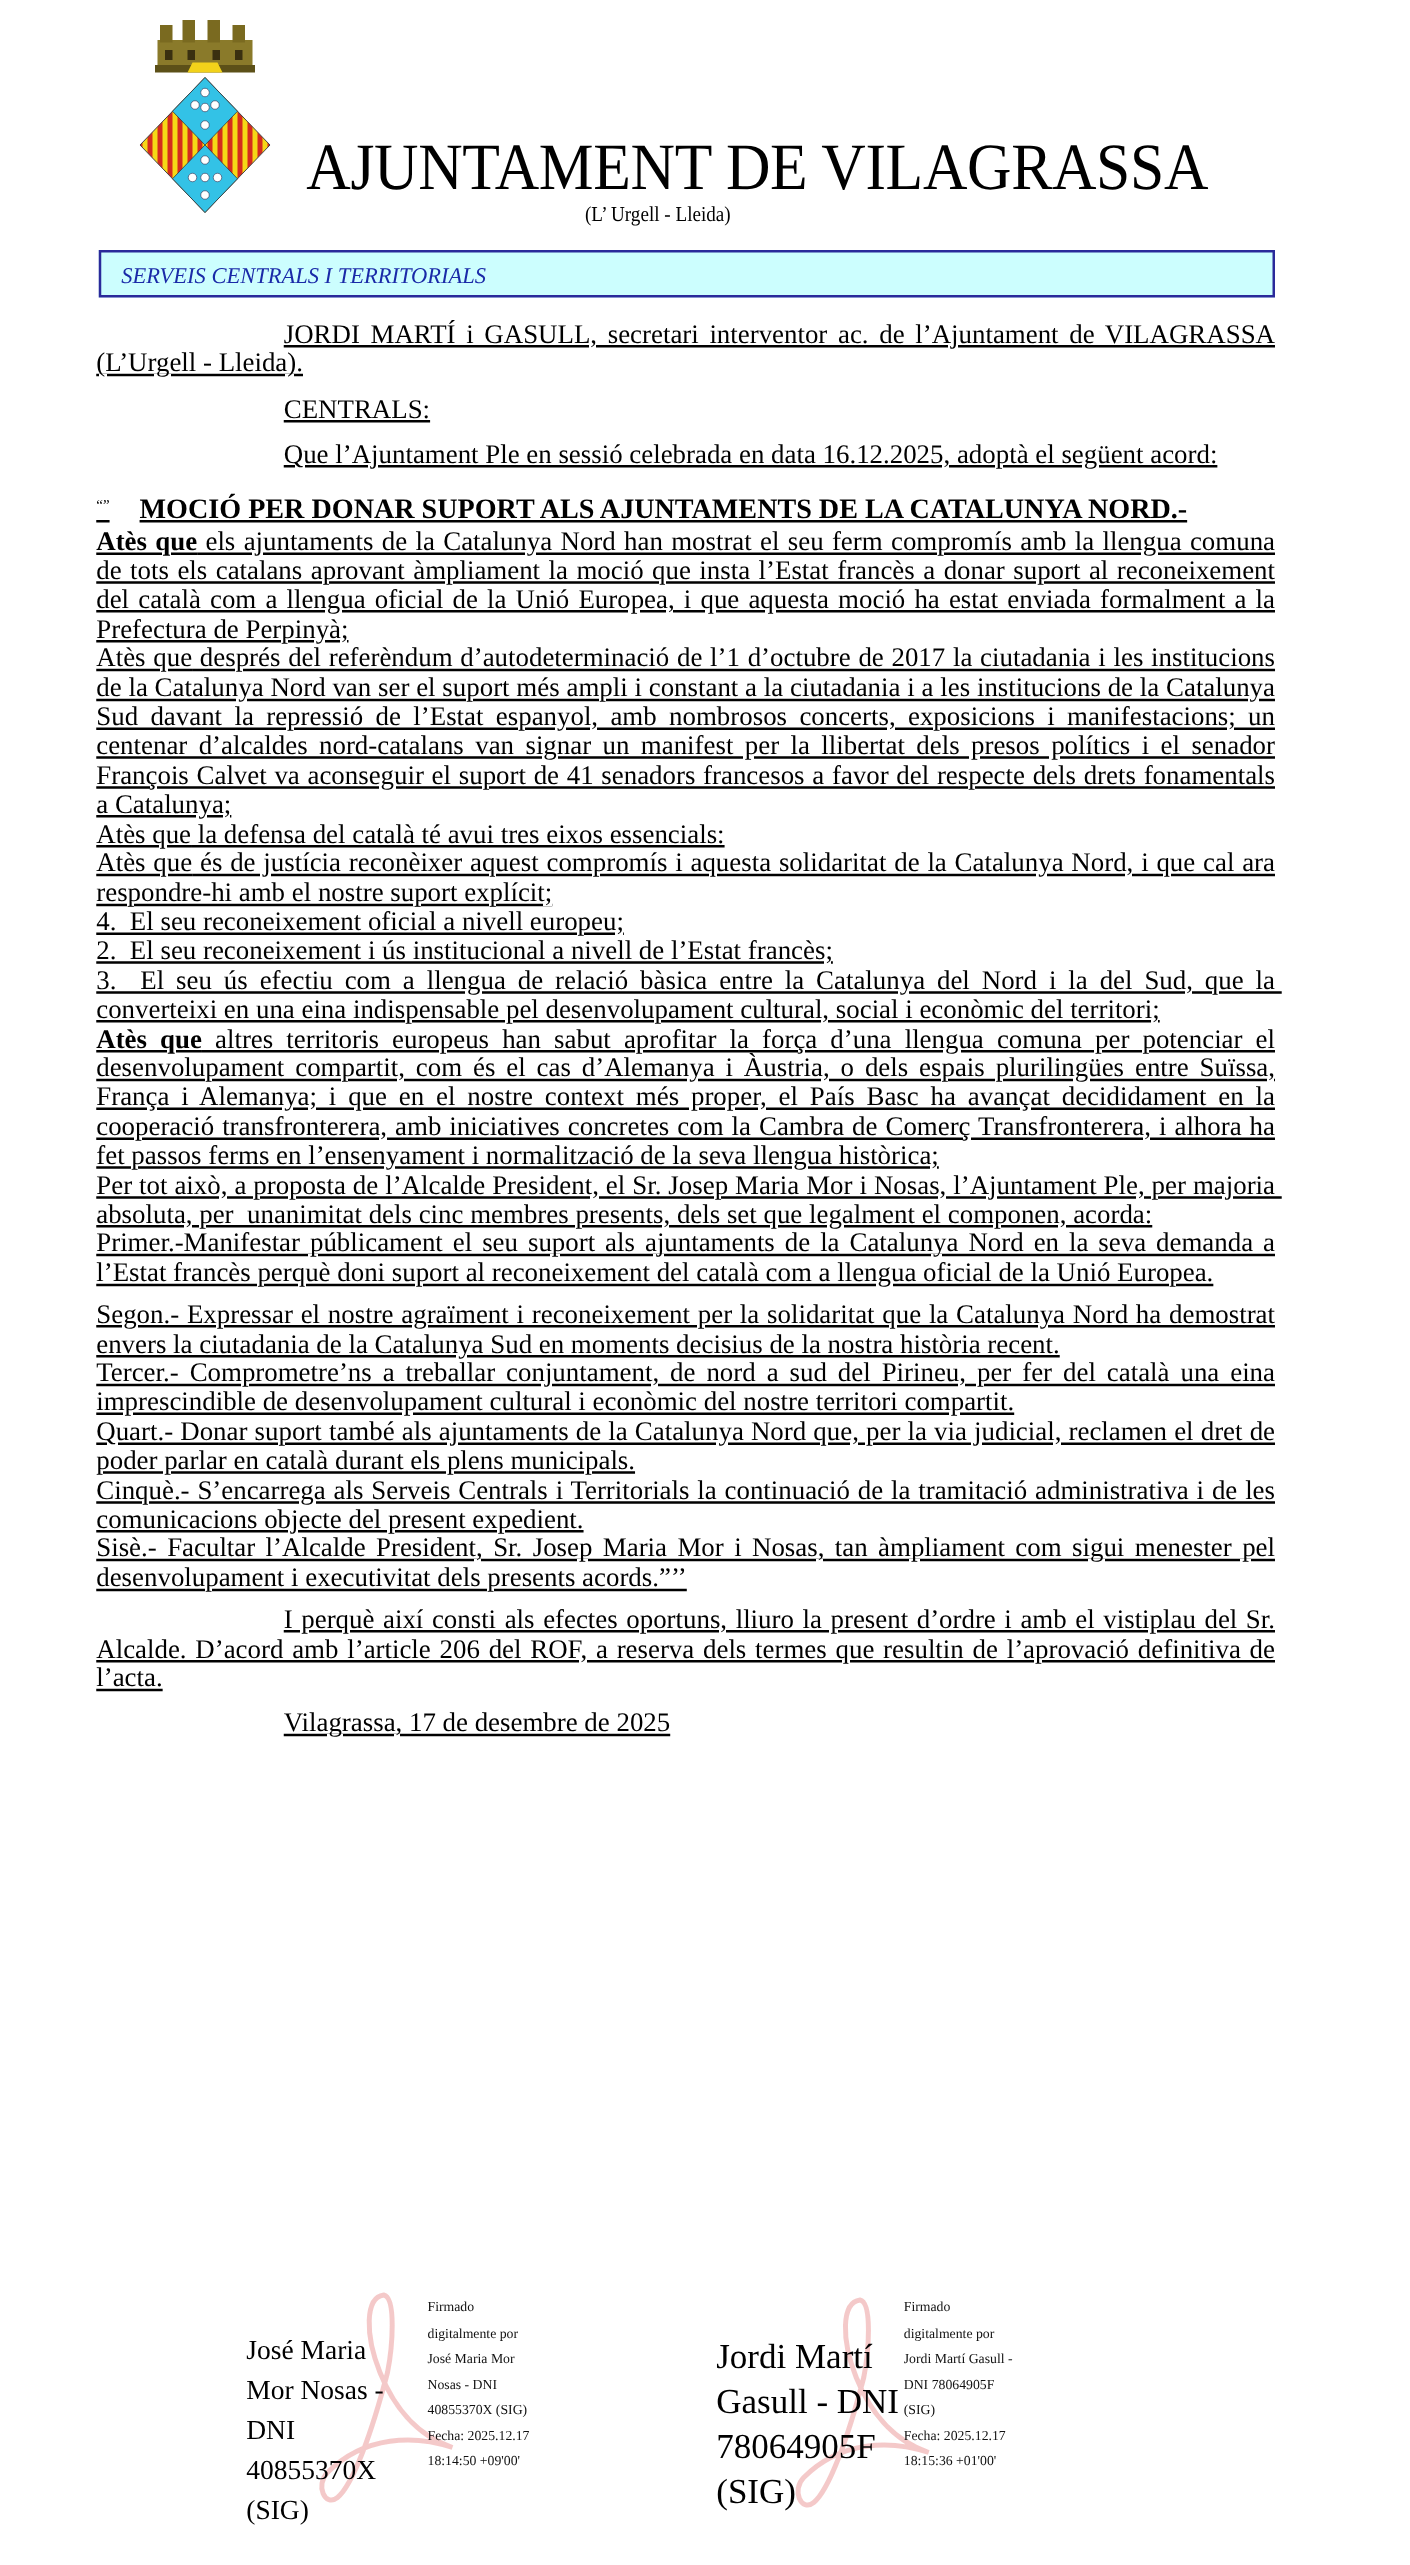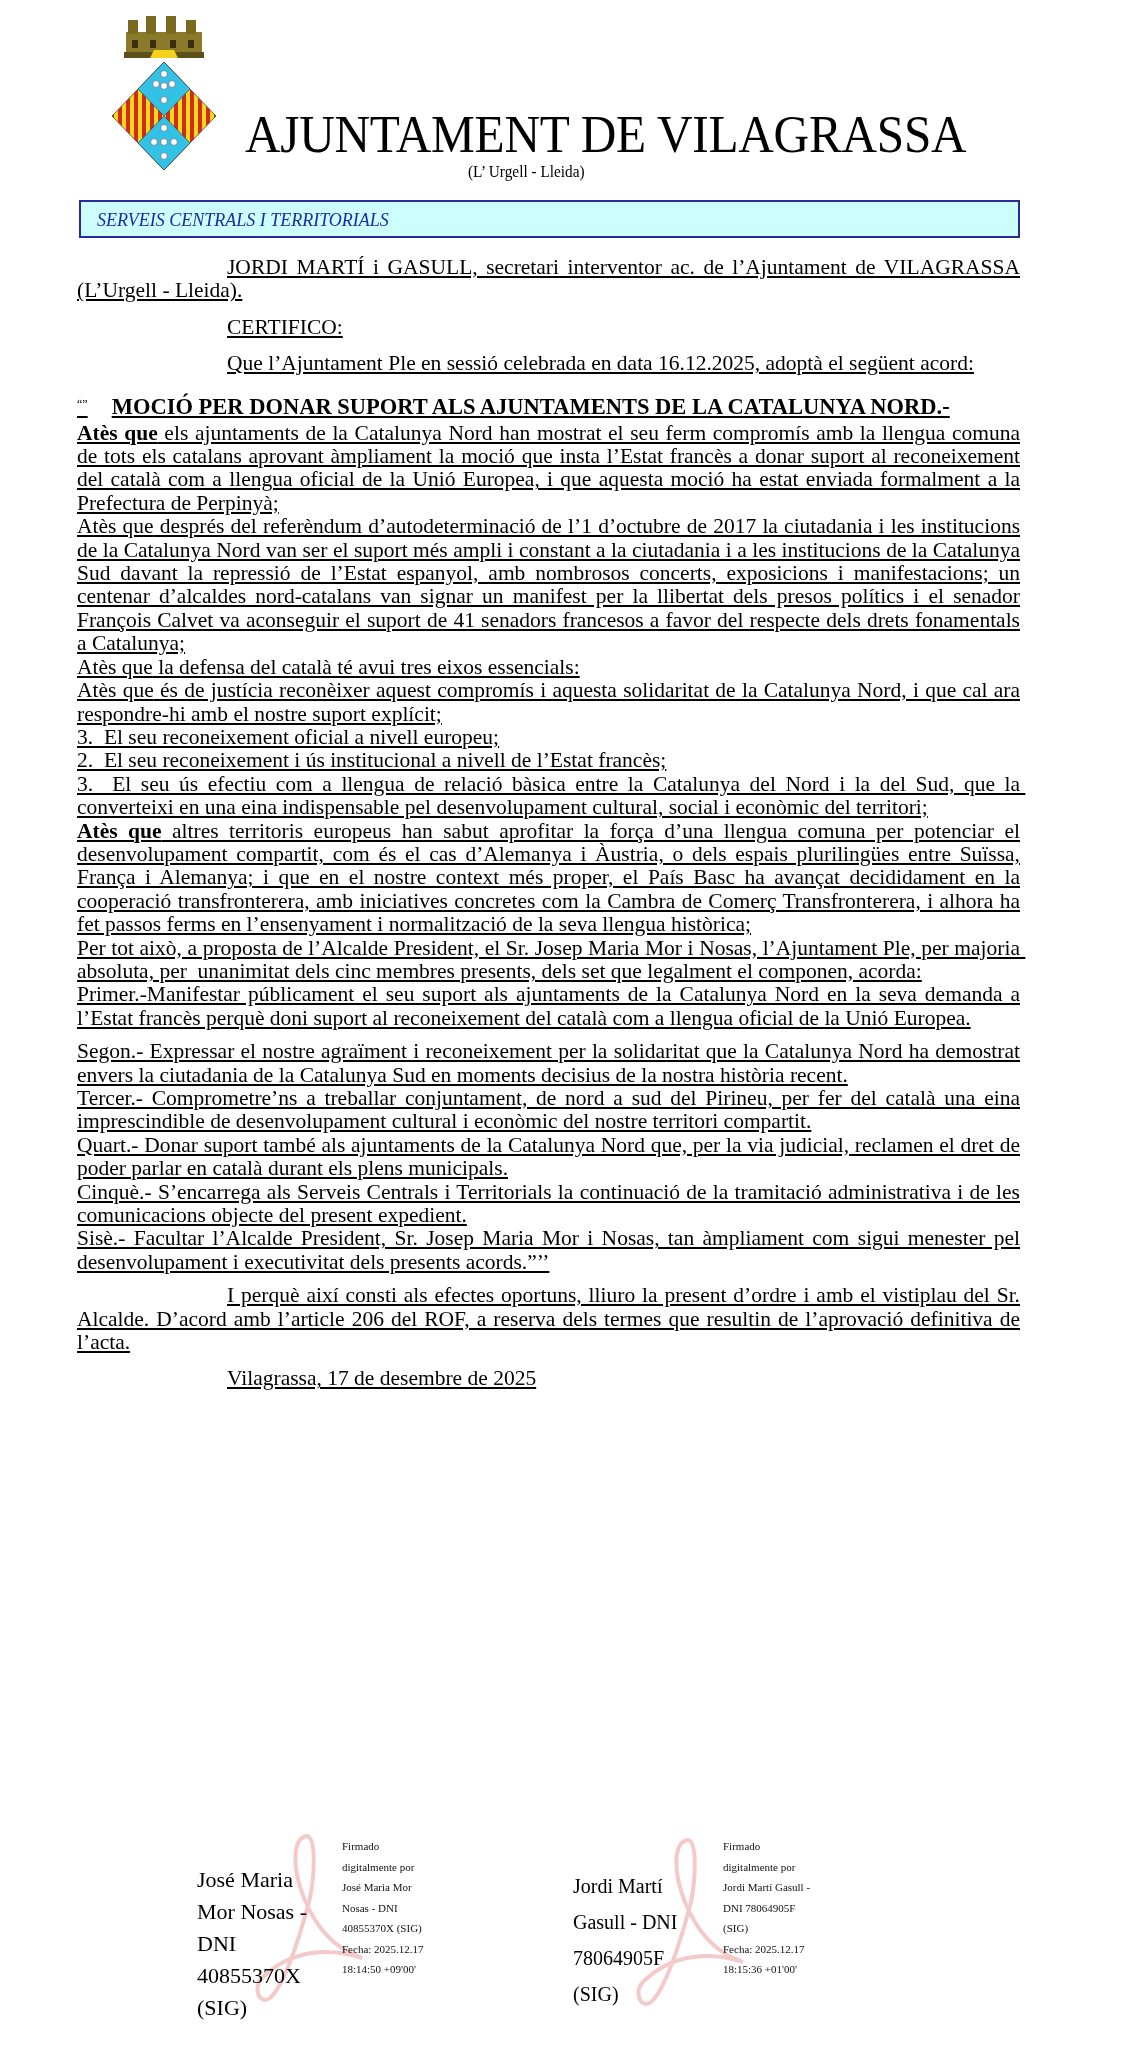"CERTIFICO:" p.indent { text: CERTIFICO -> CENTRALS }
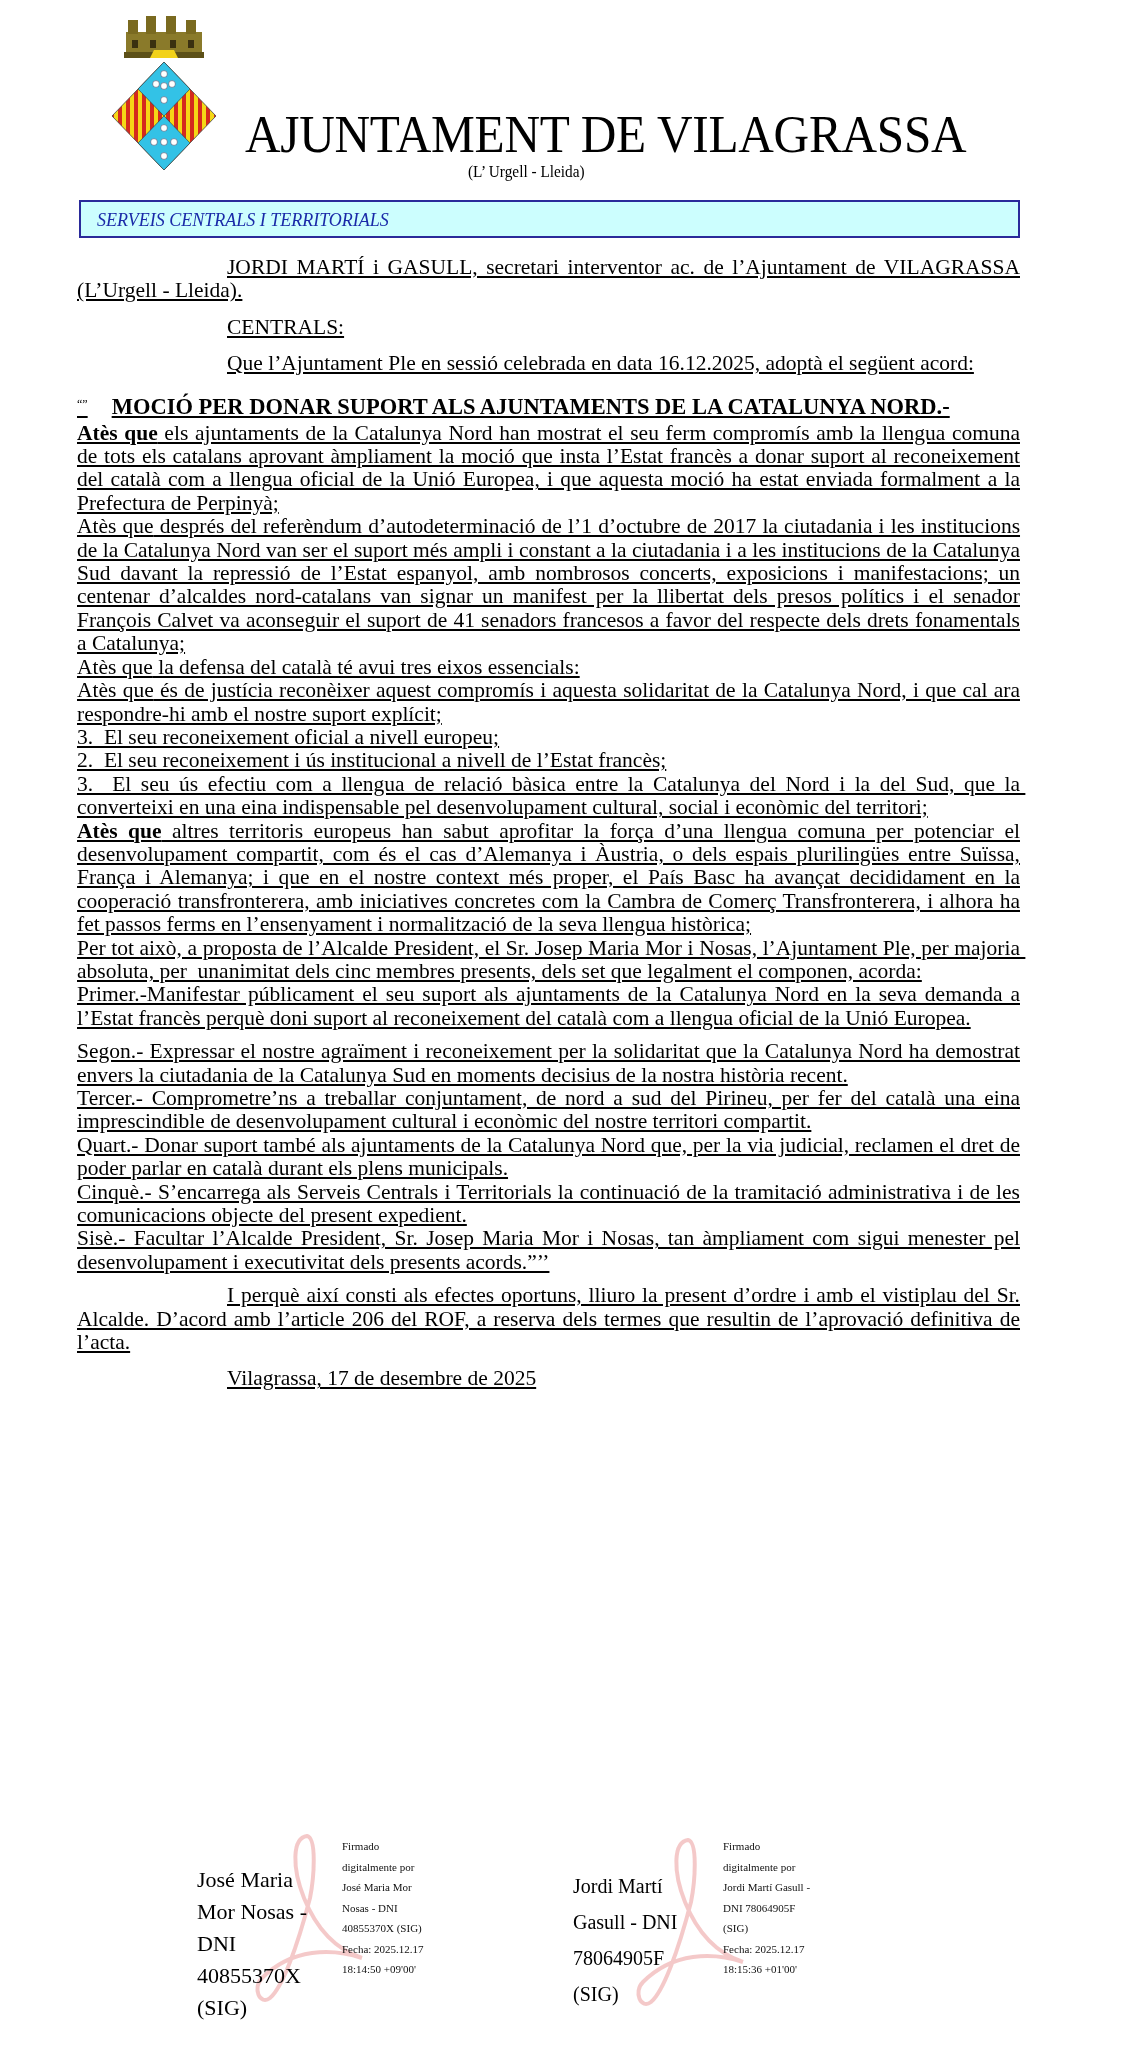"3. El seu reconeixement oficial" p { text: 3 -> 4 }
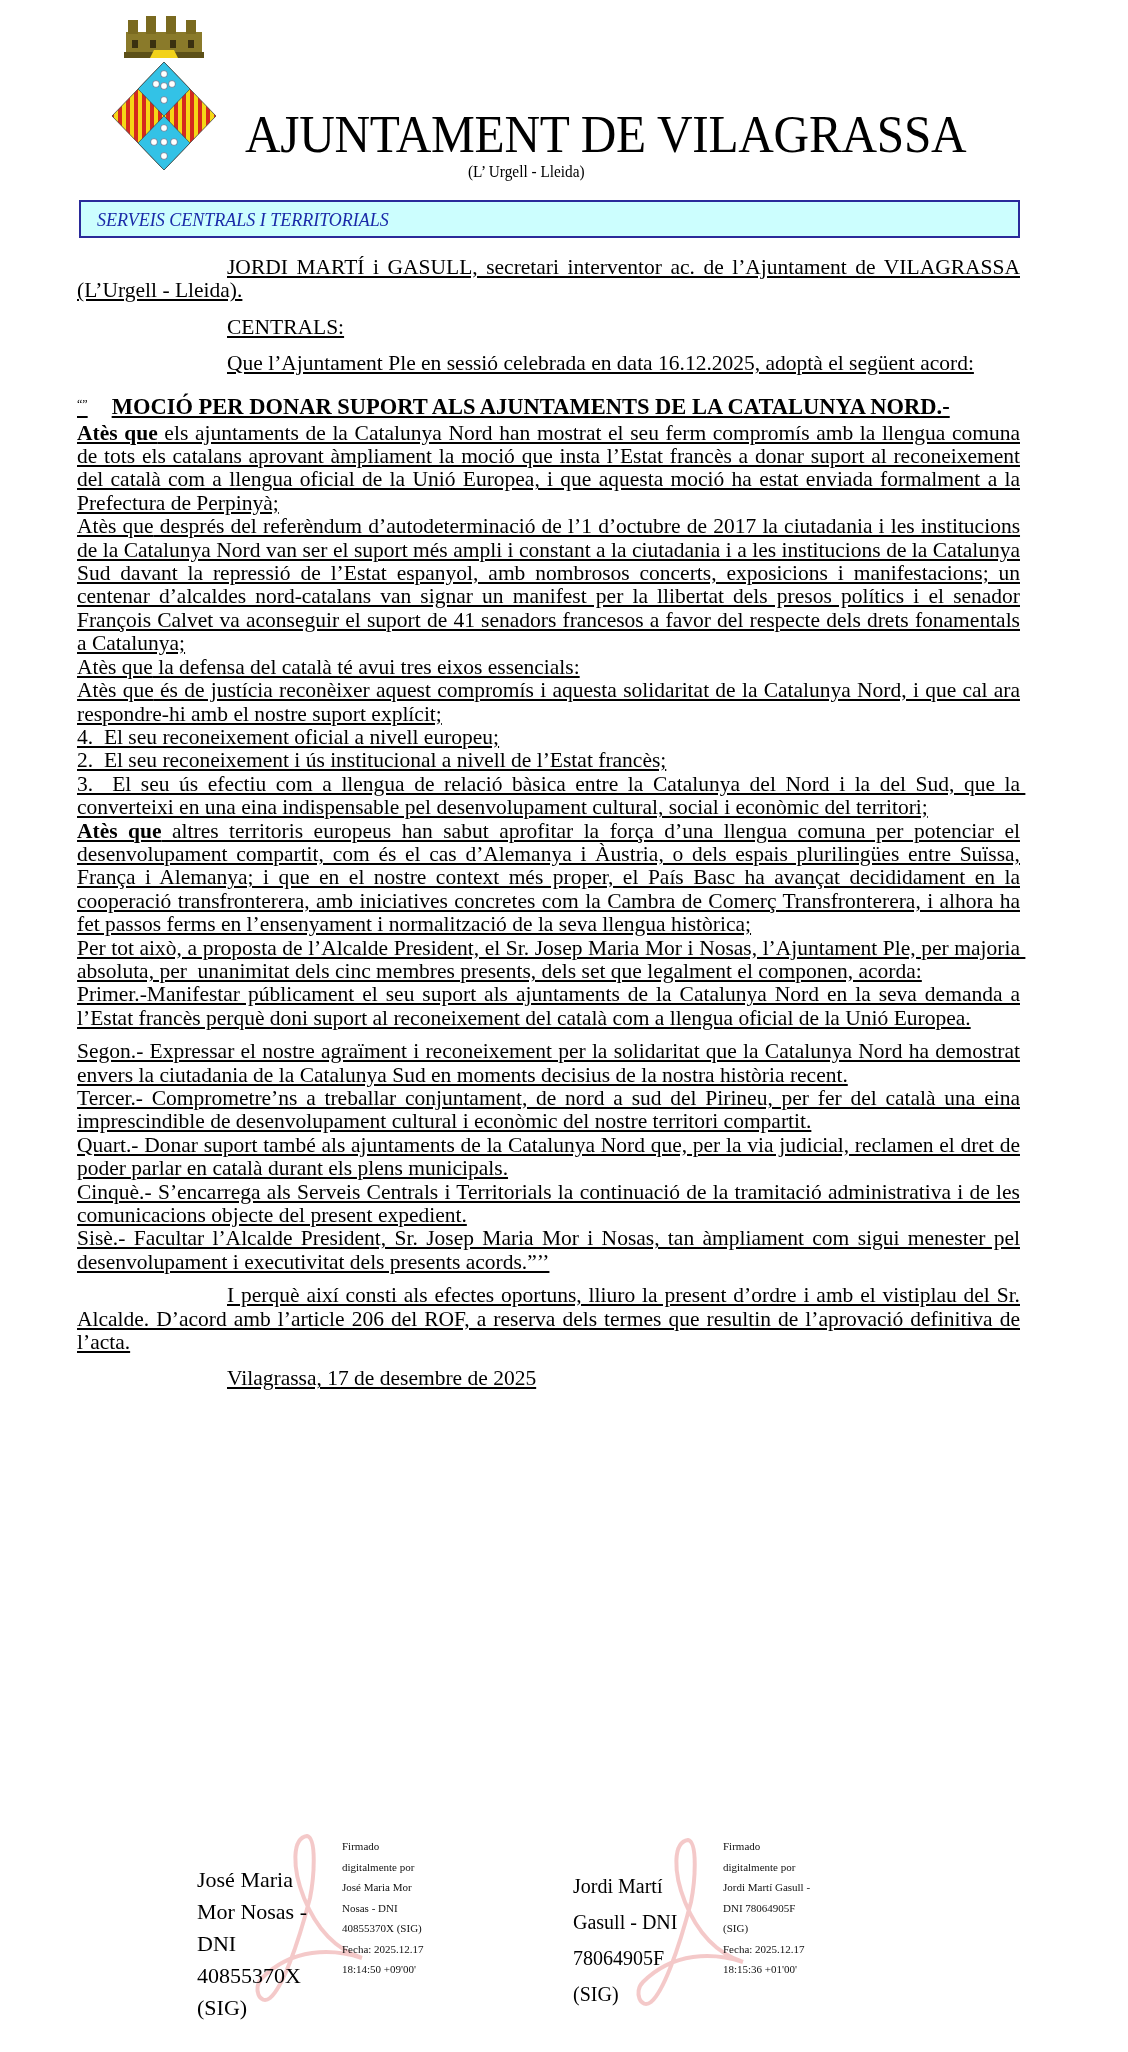"Jordi Martí" #sig2 .sig-name { font-size: 20px -> 28px }
